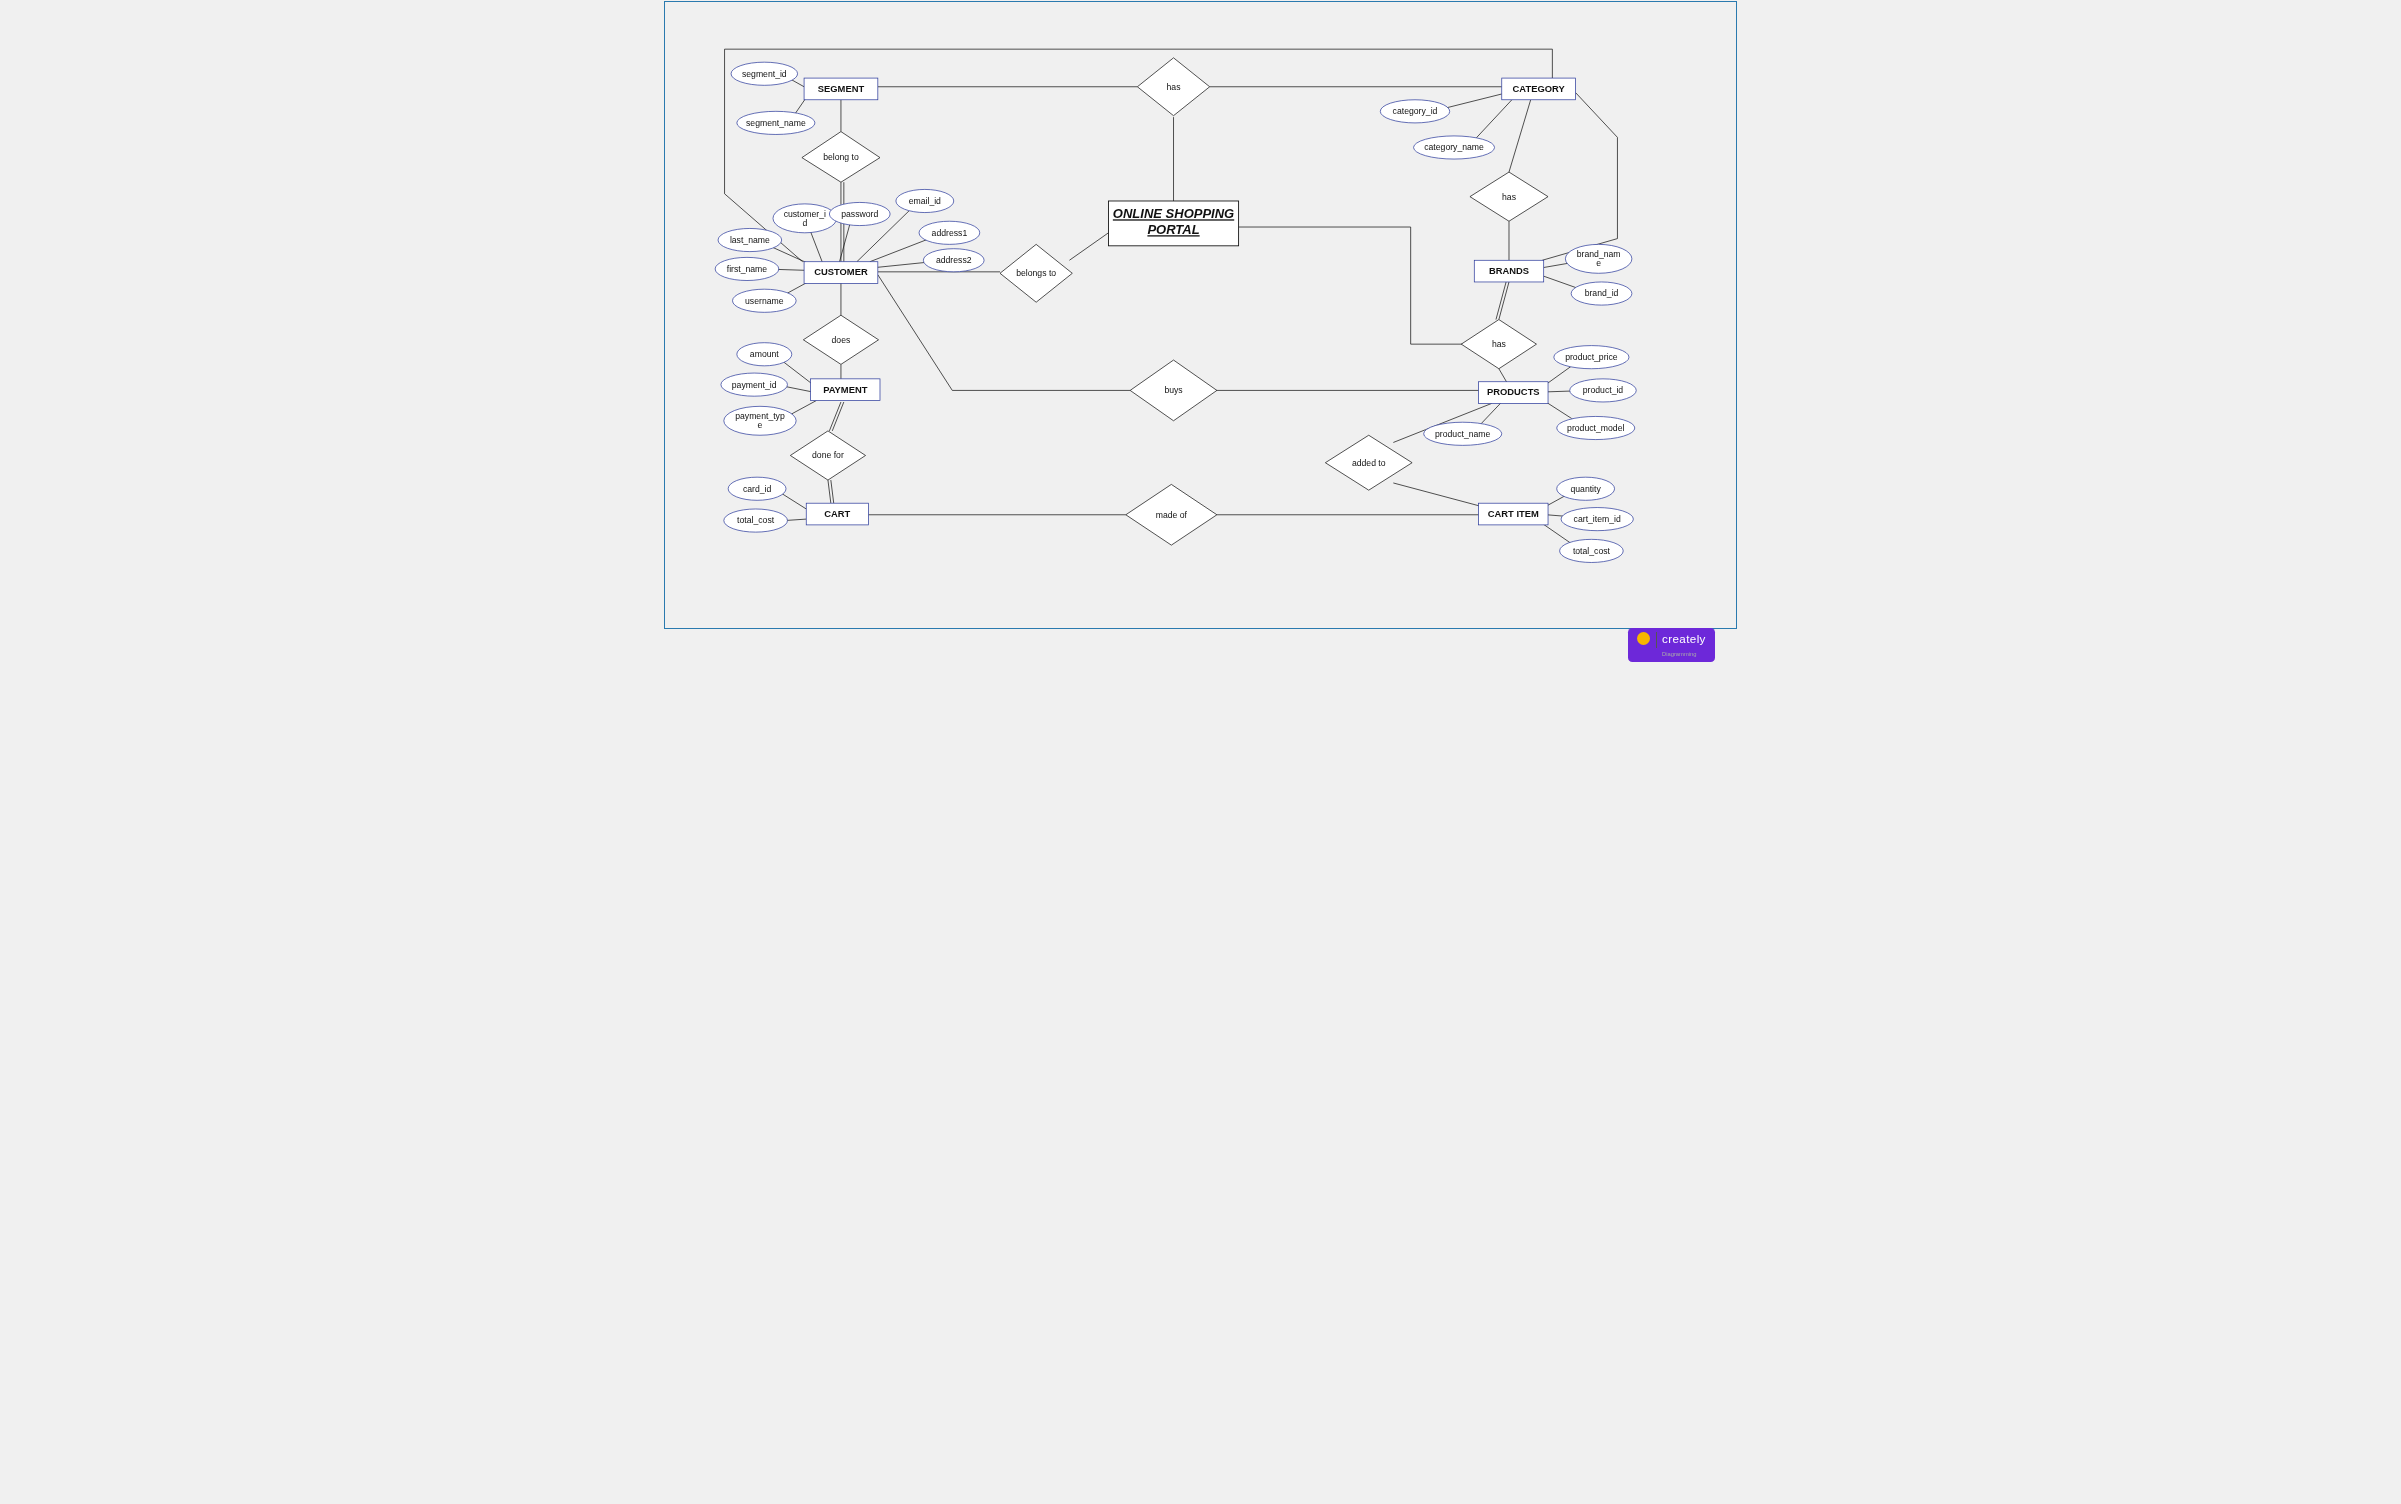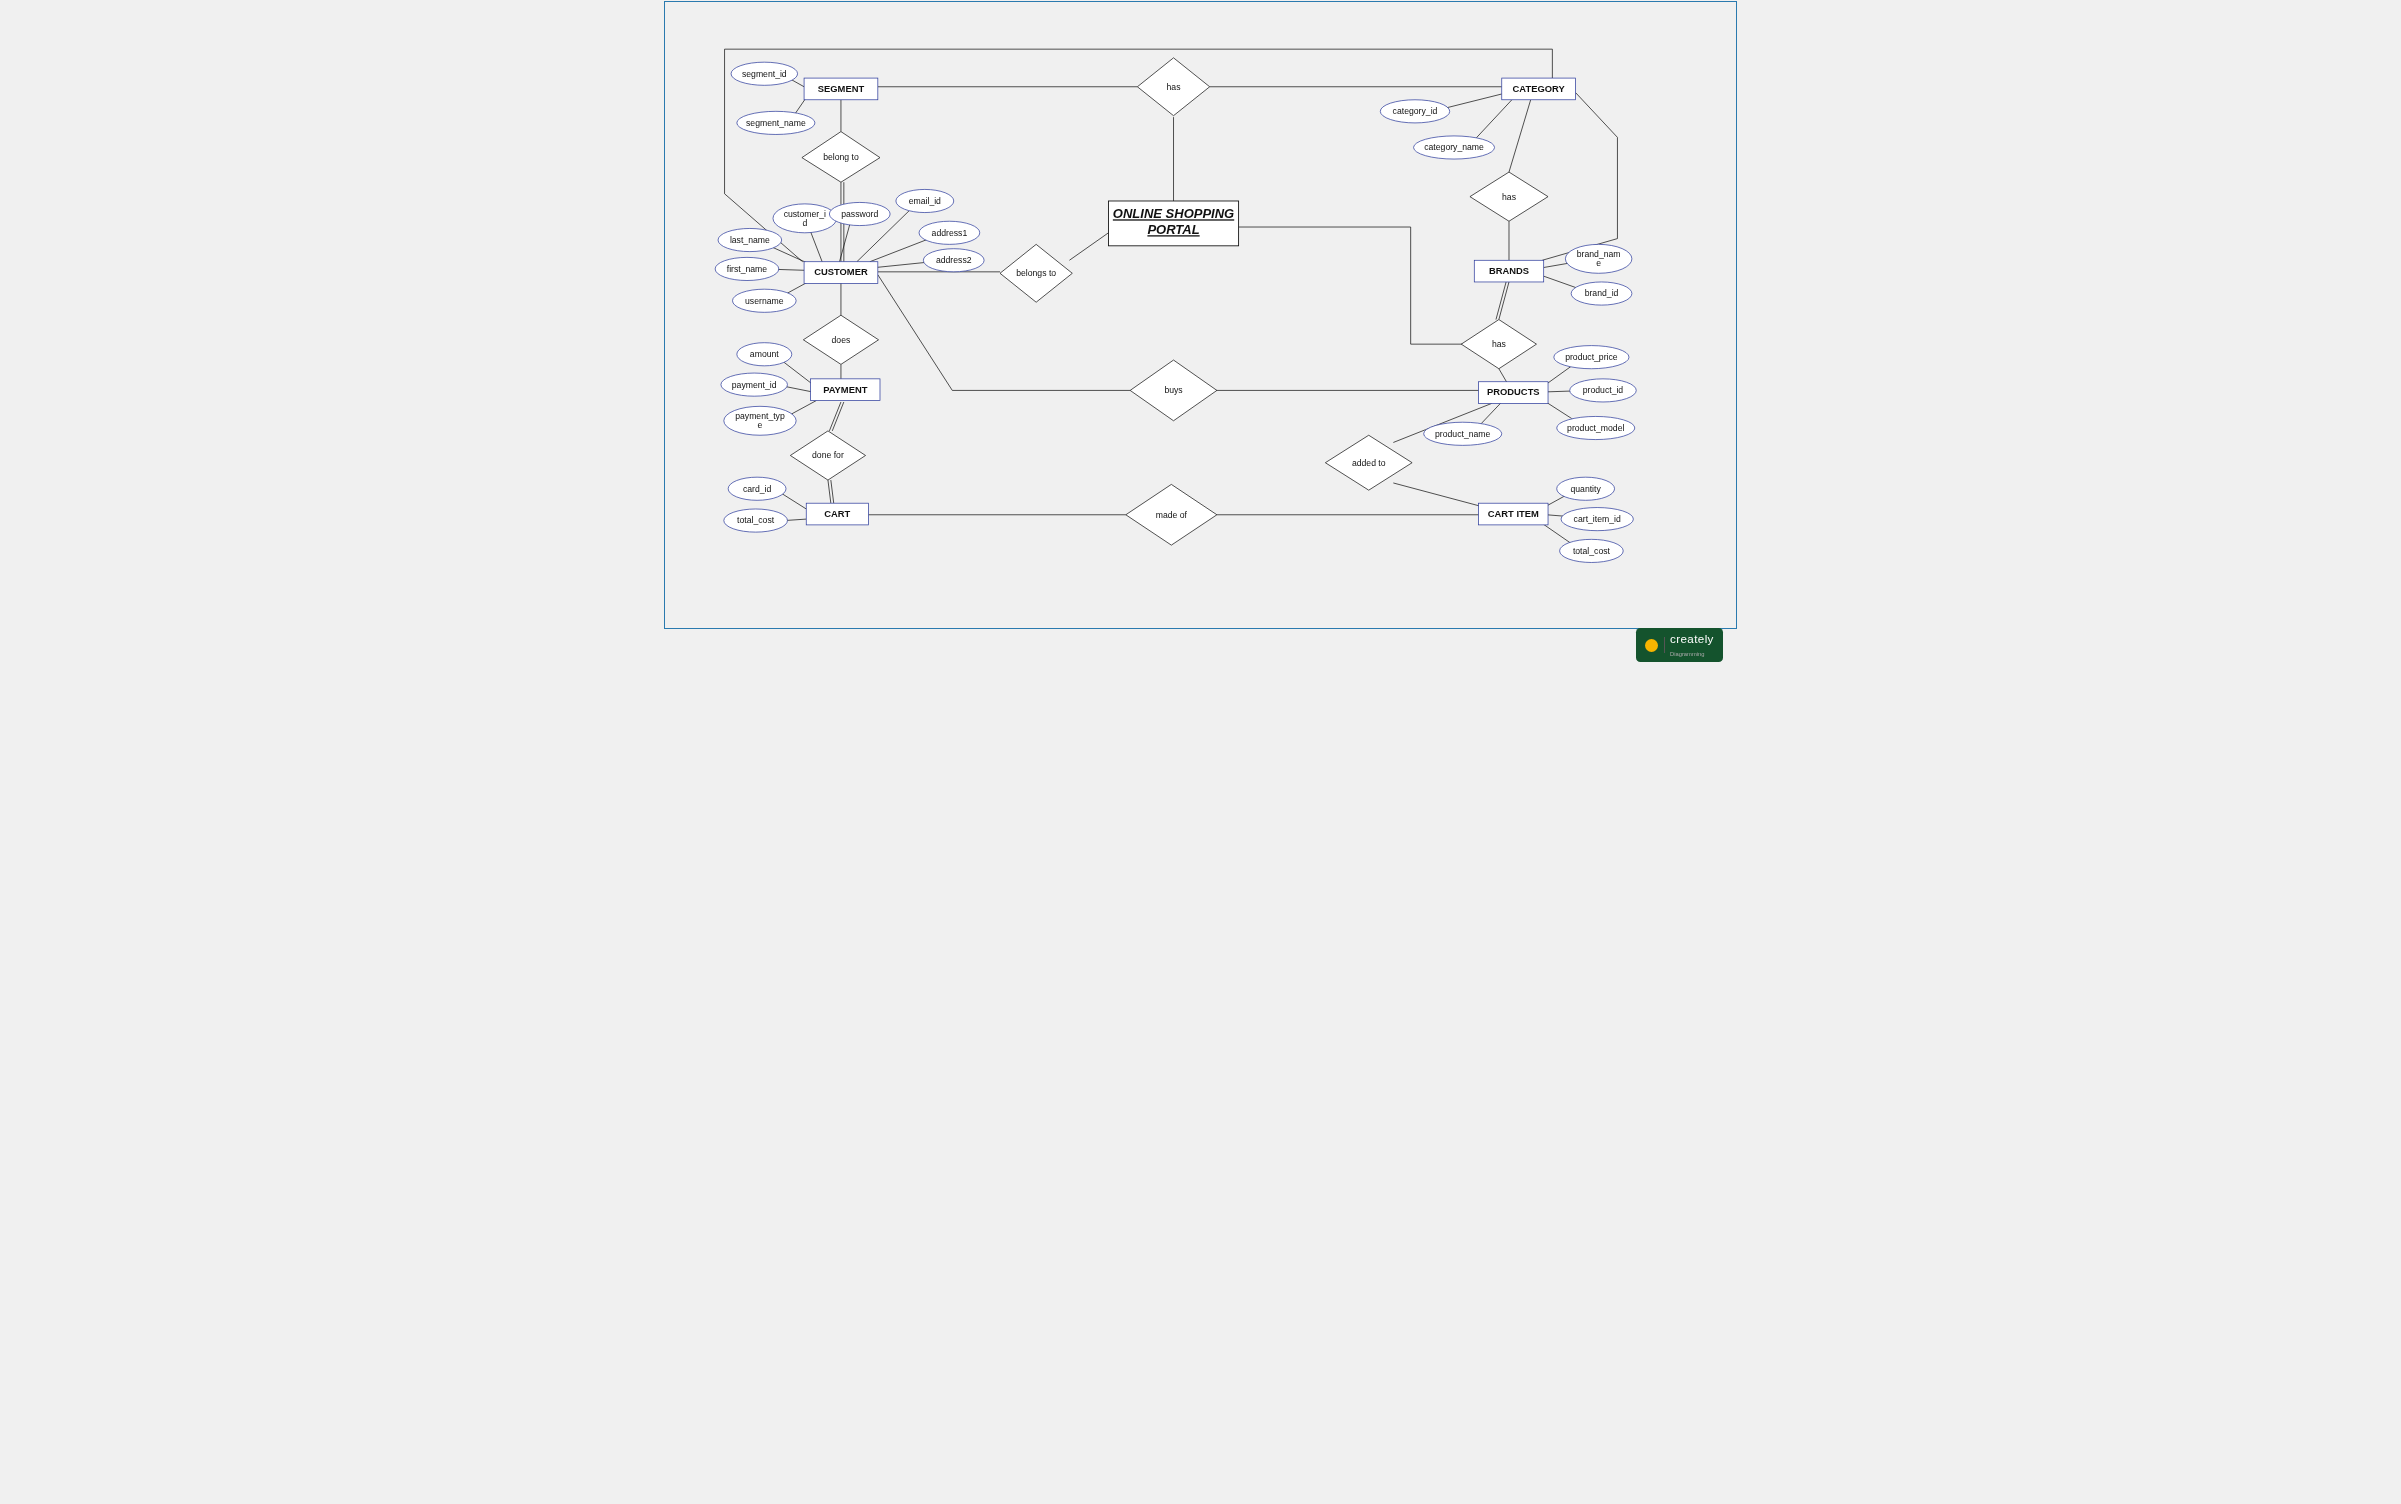"creately" .logo { align-items: center -> none; background: #14532d -> #6d28d9; right: 16px -> 24px }
